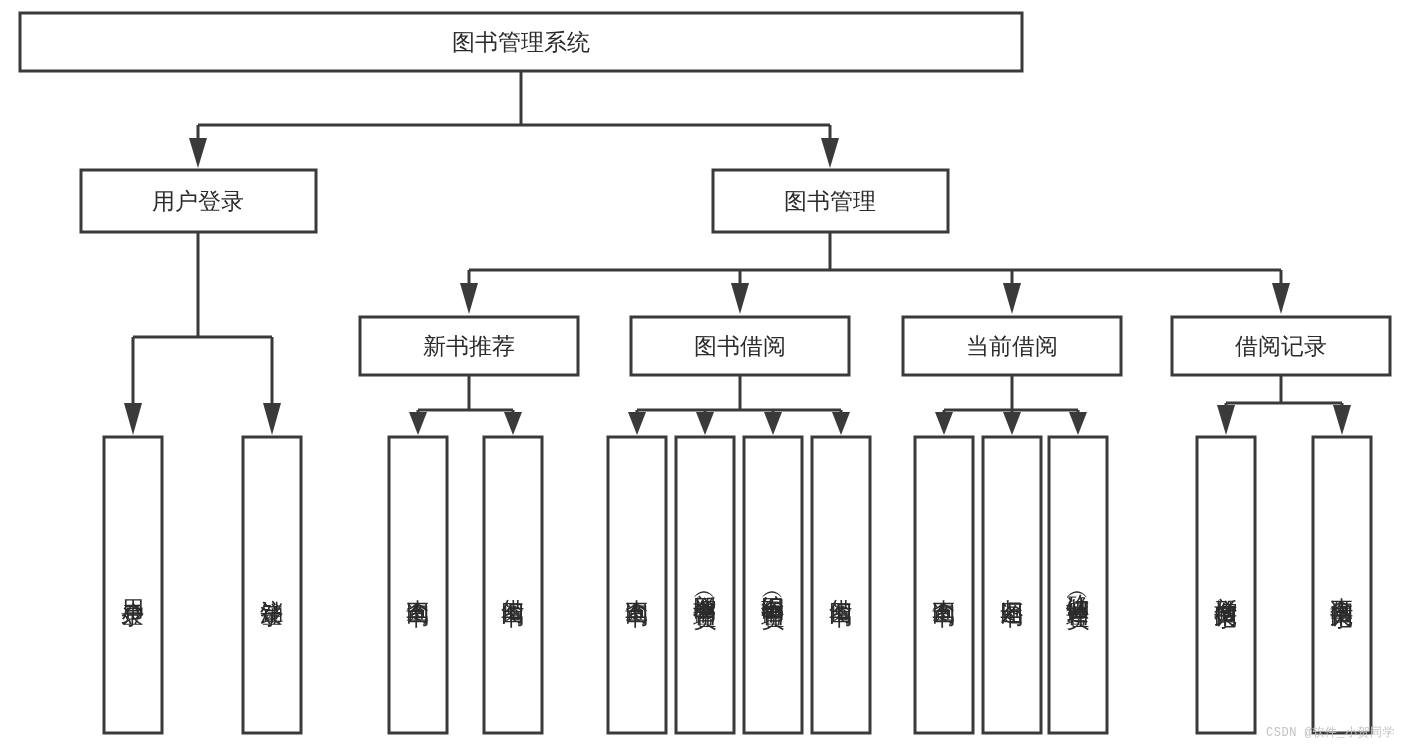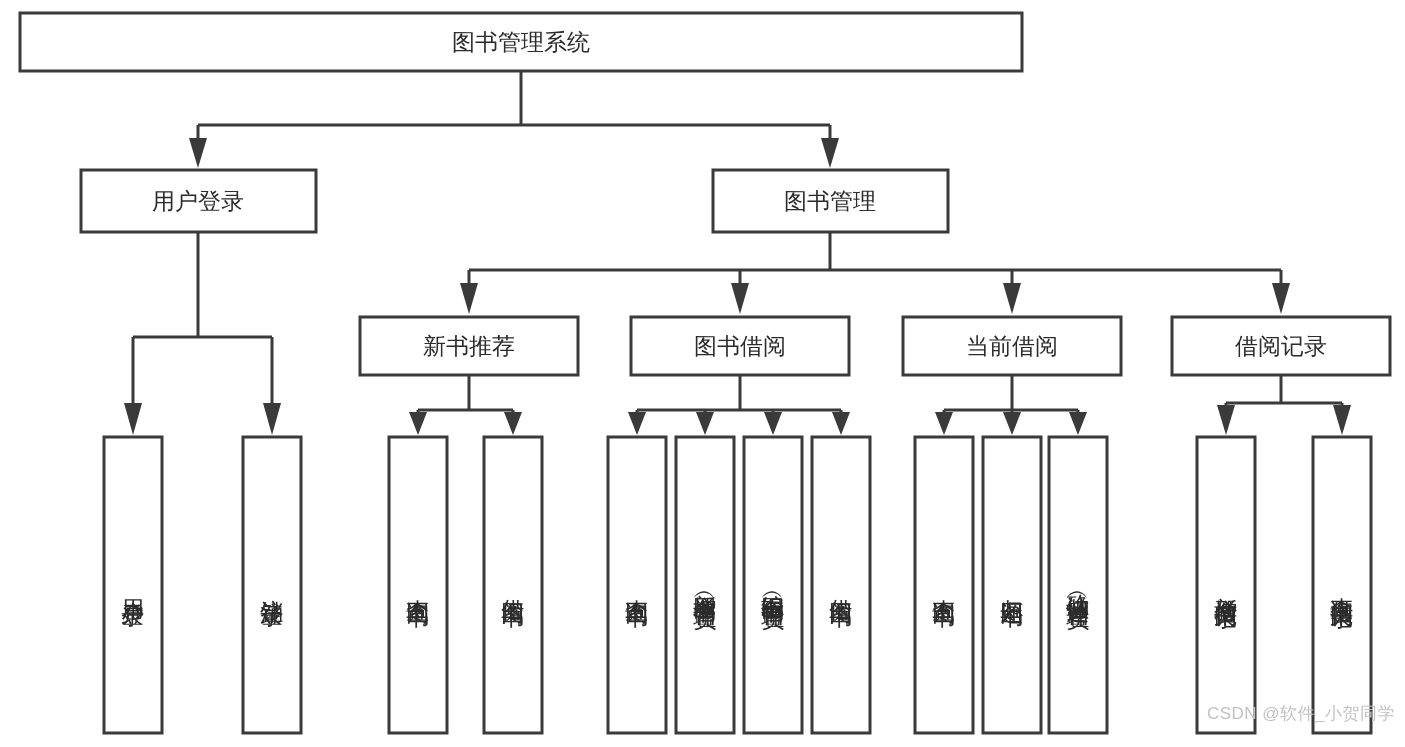"CSDN @软件_小贺同学" .watermark { bottom: 22px -> 6px; font-family: Liberation Sans, sans-serif -> Liberation Mono, monospace; font-size: 17px -> 12px }
